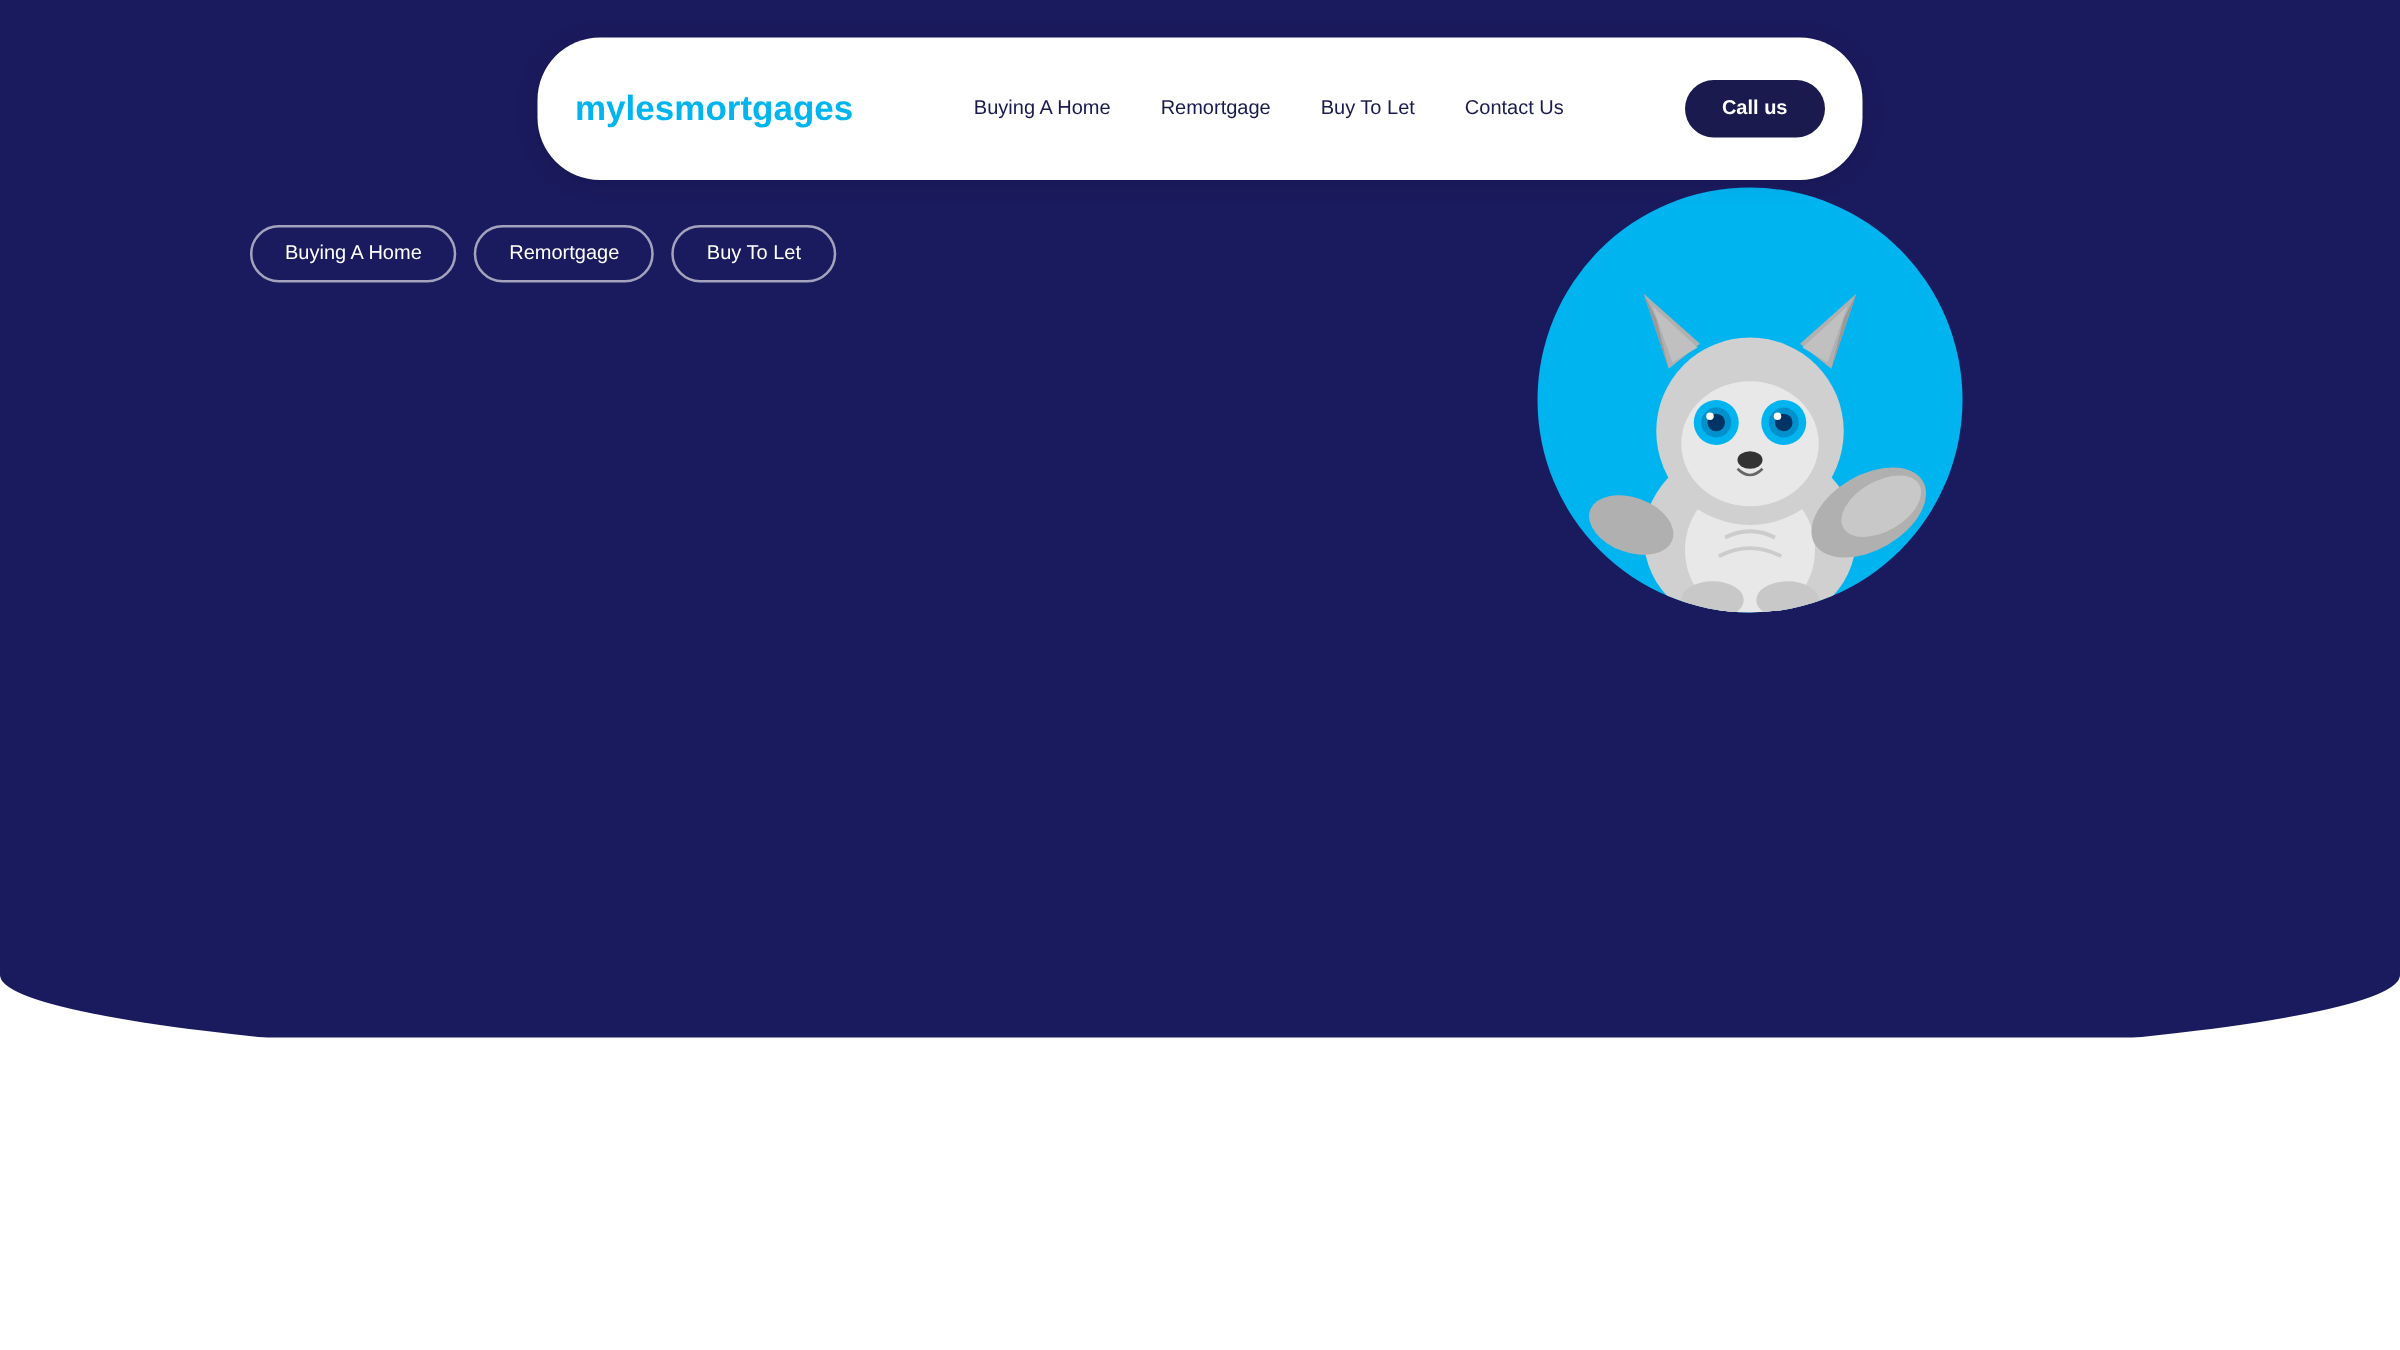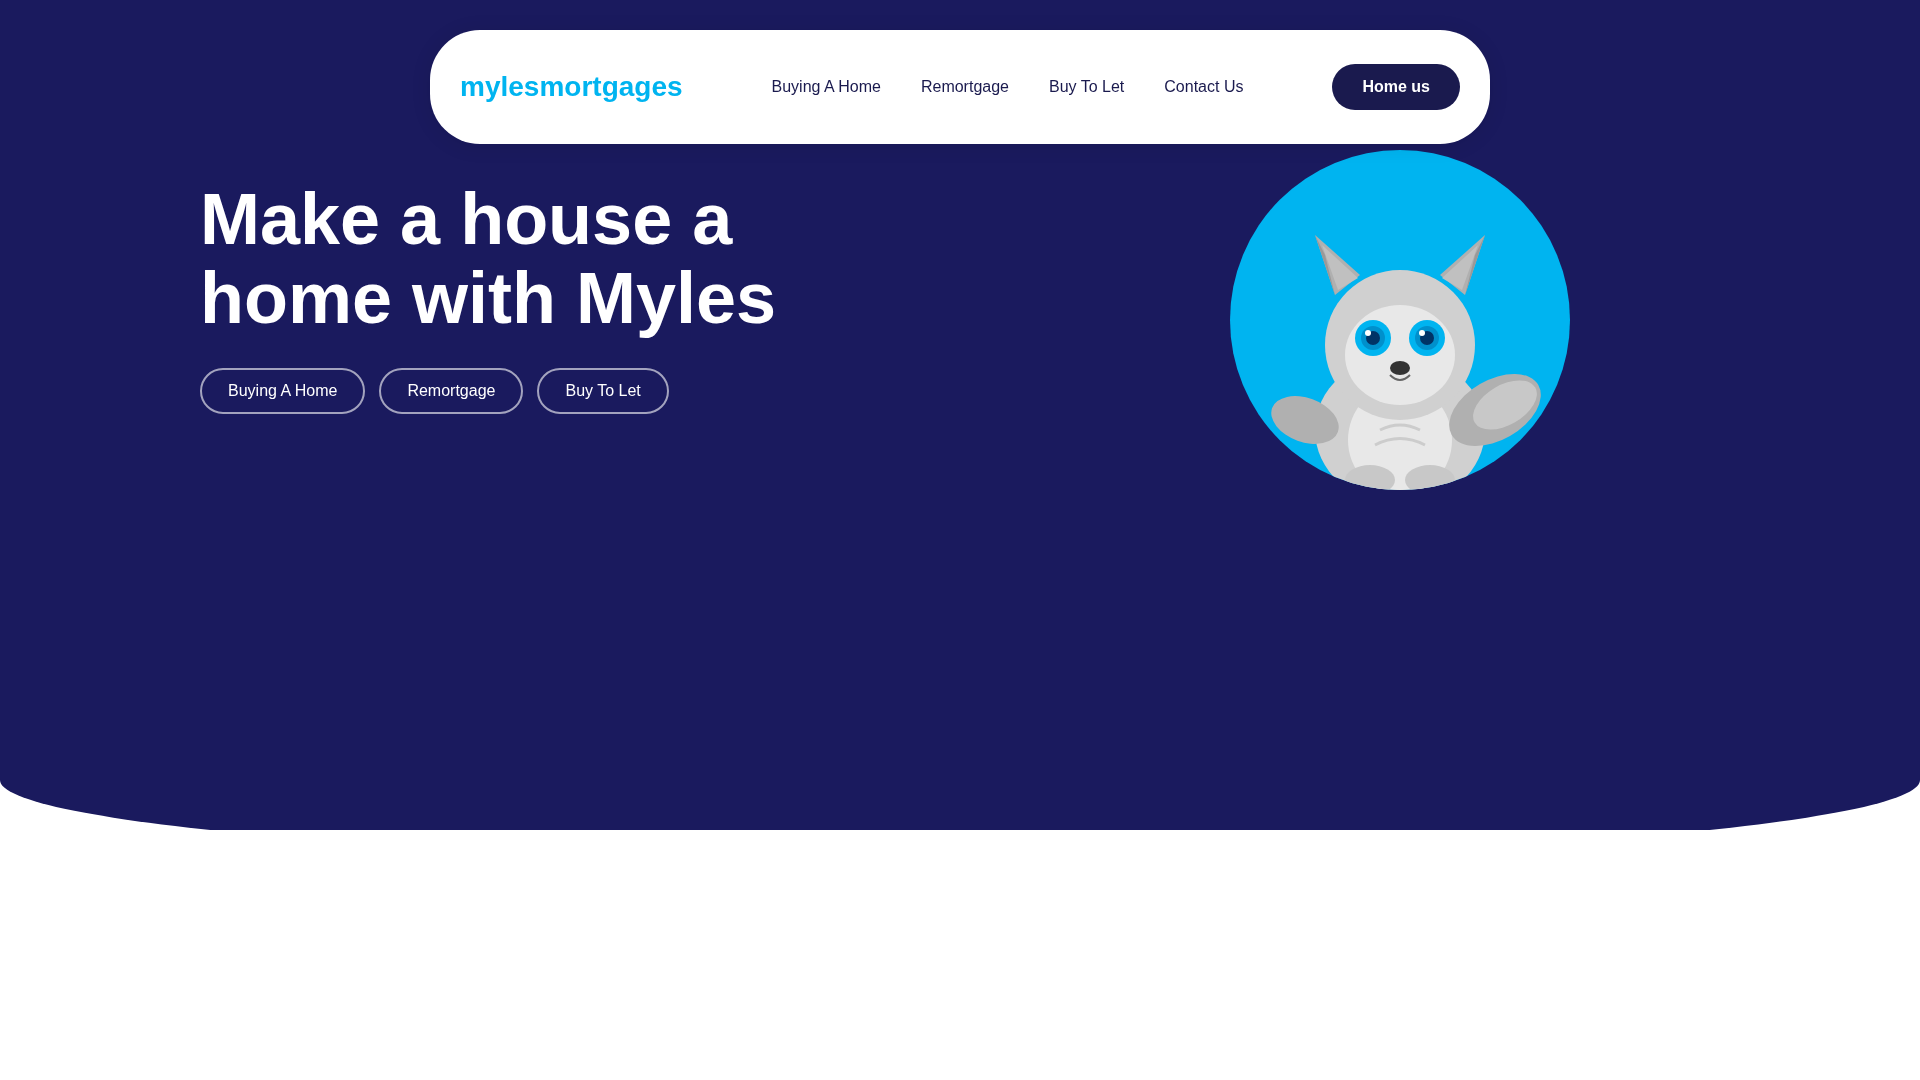"Home us" button.call-btn { text: Home -> Call }
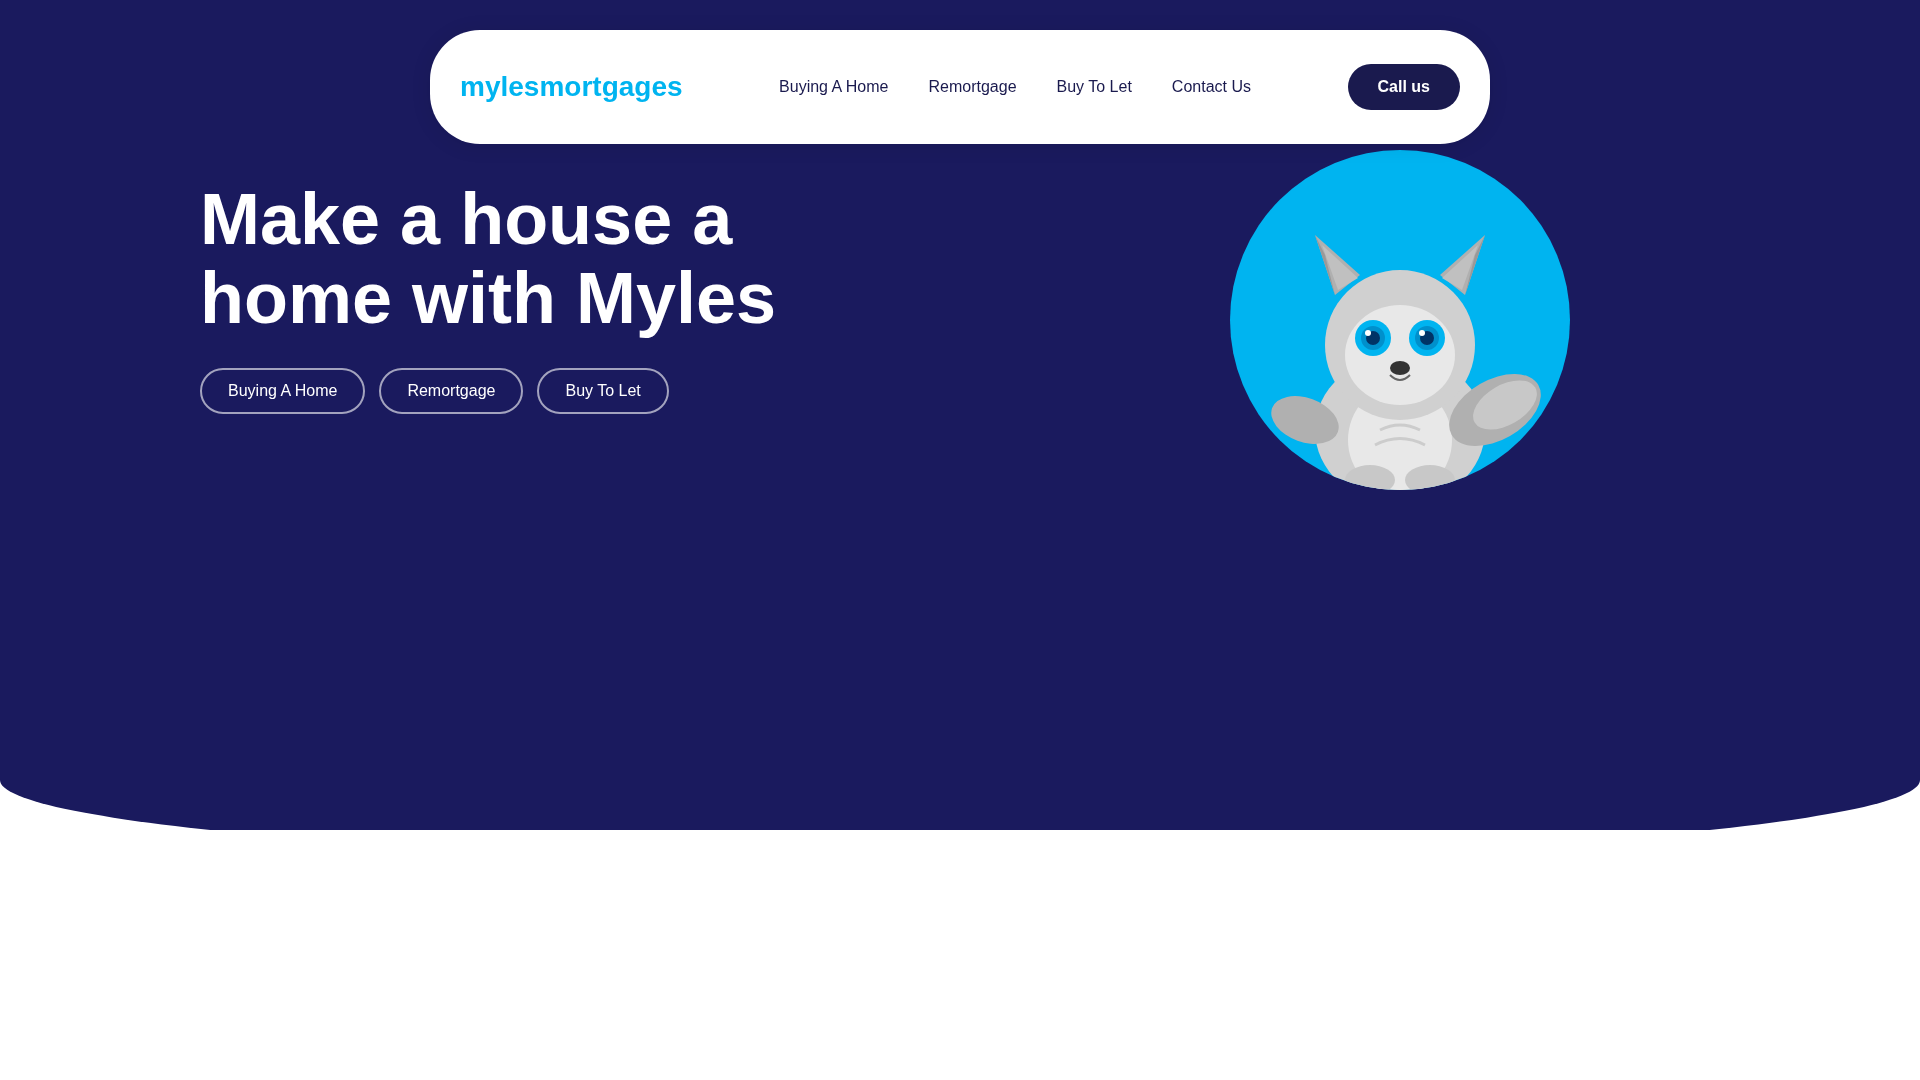"Make a house a home" h1.hero-title { html: <h1>Make a house a home with Myles</h1> -> none }
